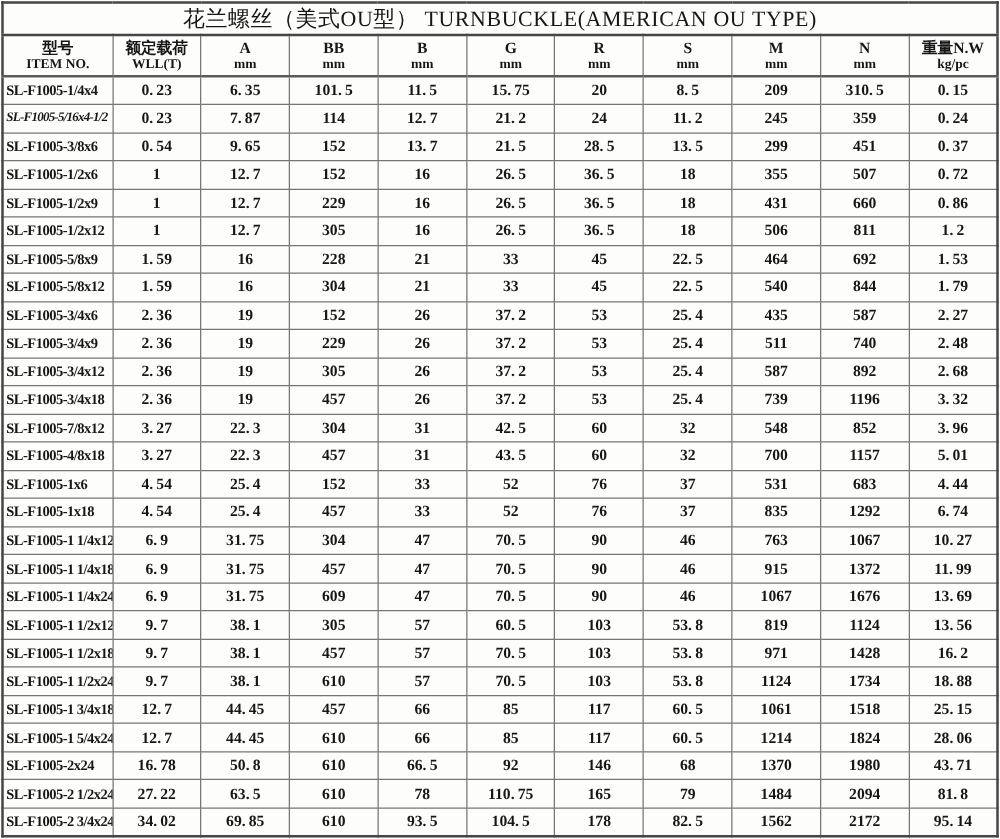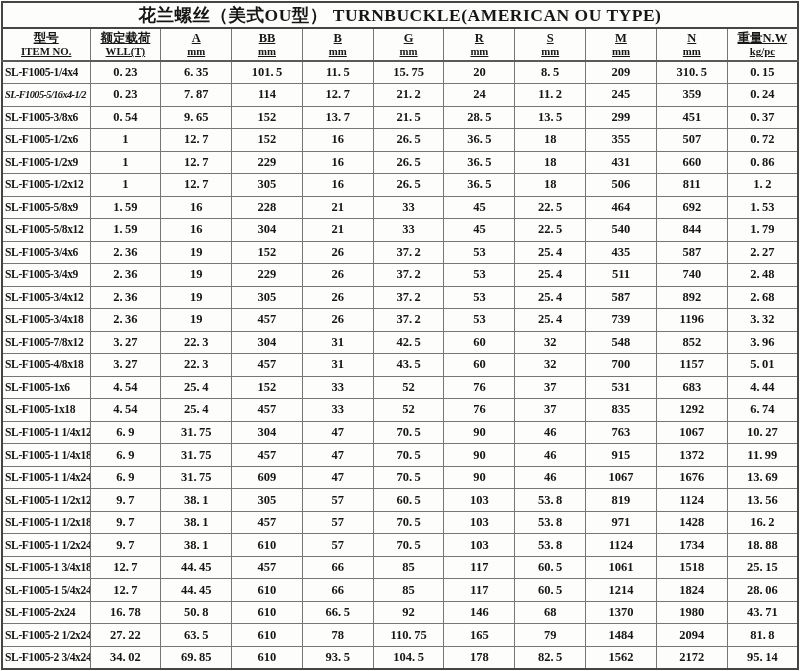"花兰螺丝（美式OU型） TURNBUCKLE(AMERICAN OU TYPE)" .title-cell { font-weight: bold -> normal }
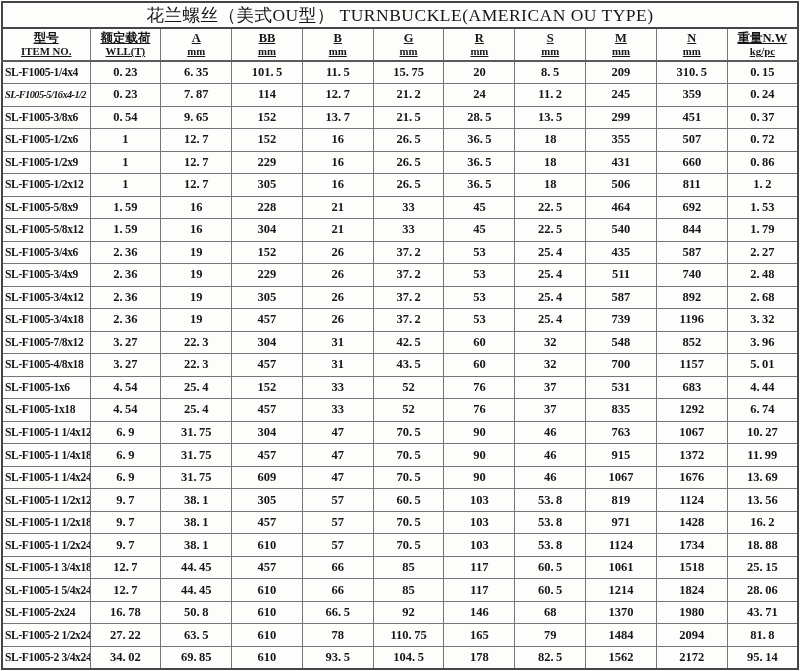"型号" .header-row { text-decoration: underline -> none }
